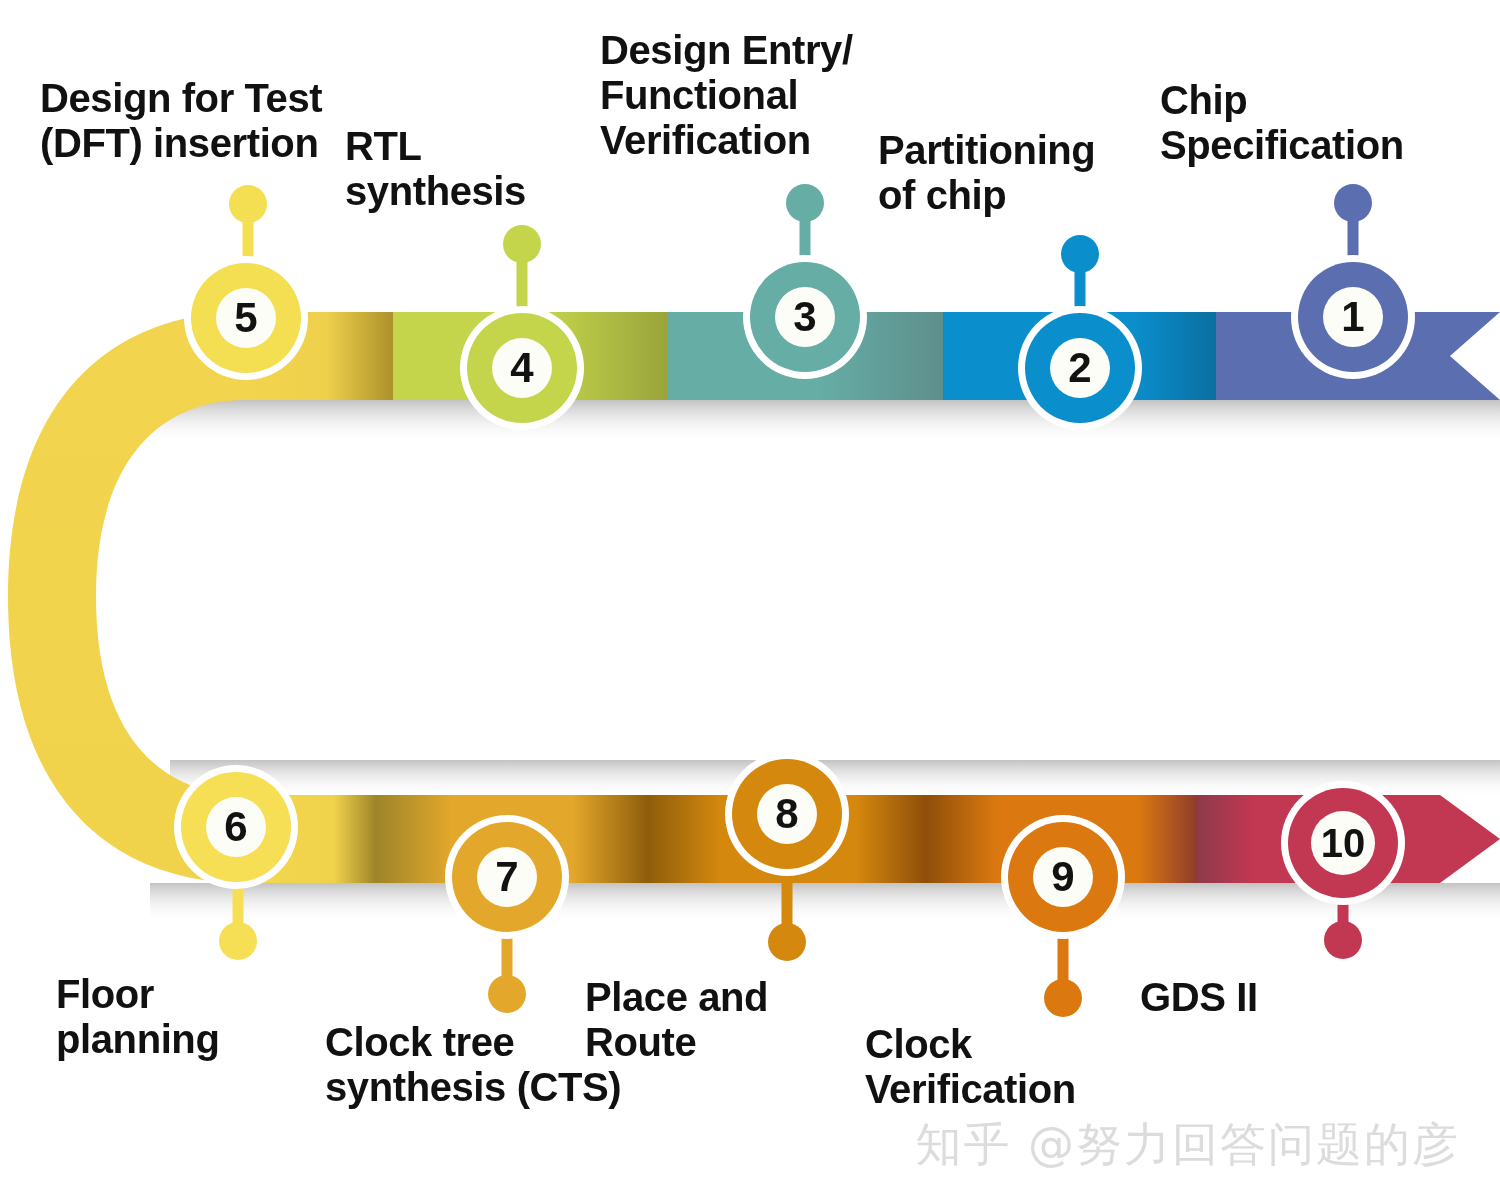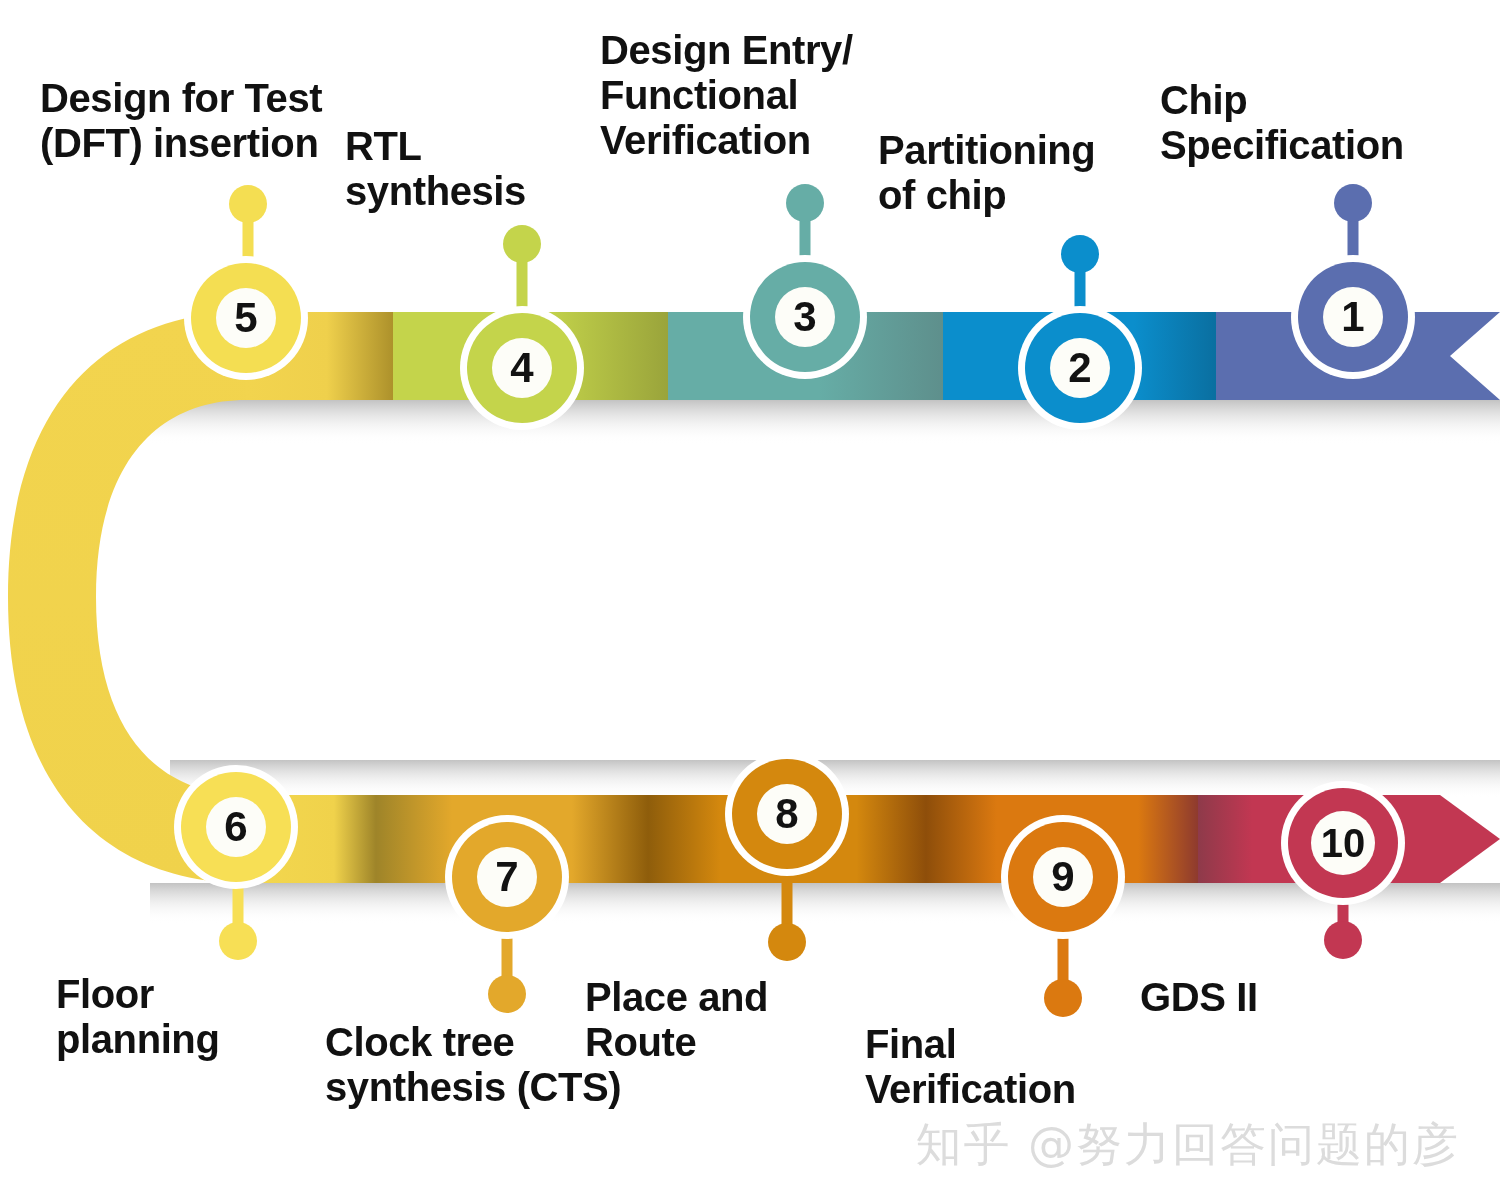"Final" div.lbl { text: Final -> Clock }
